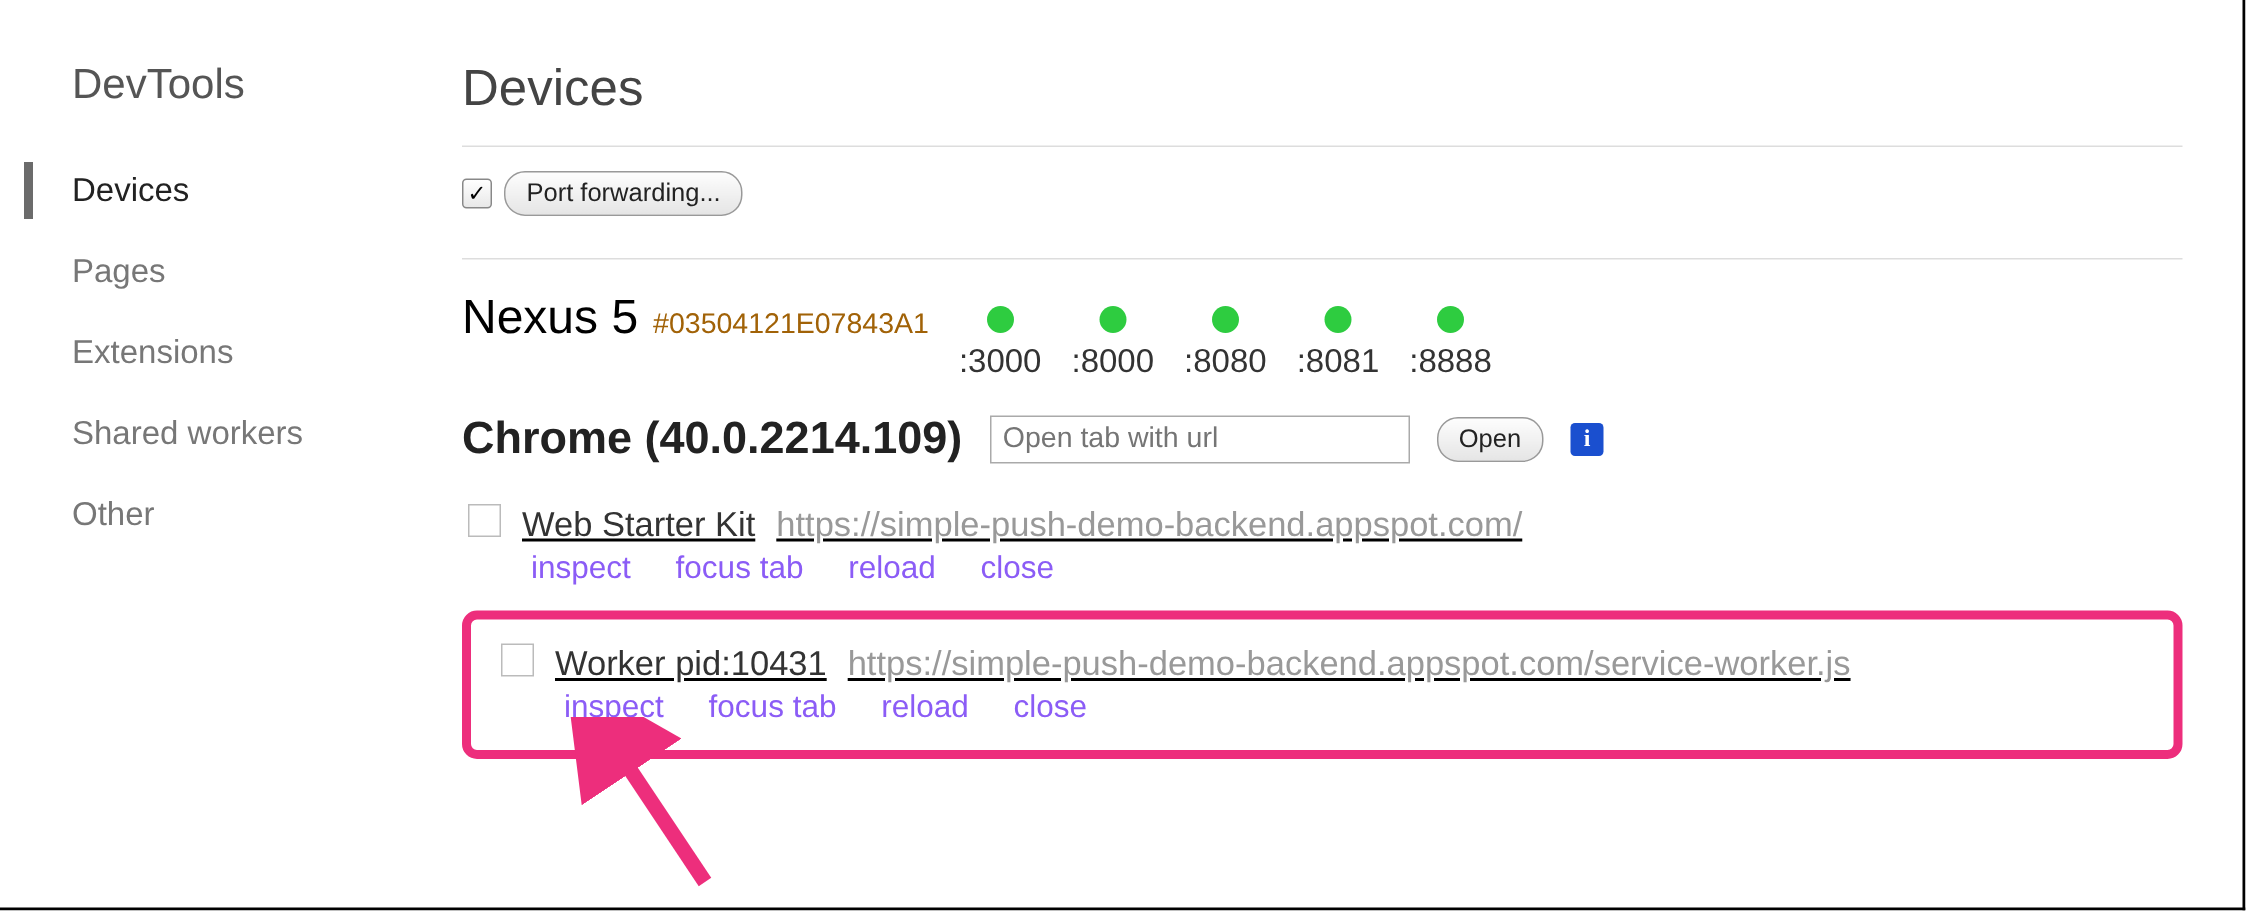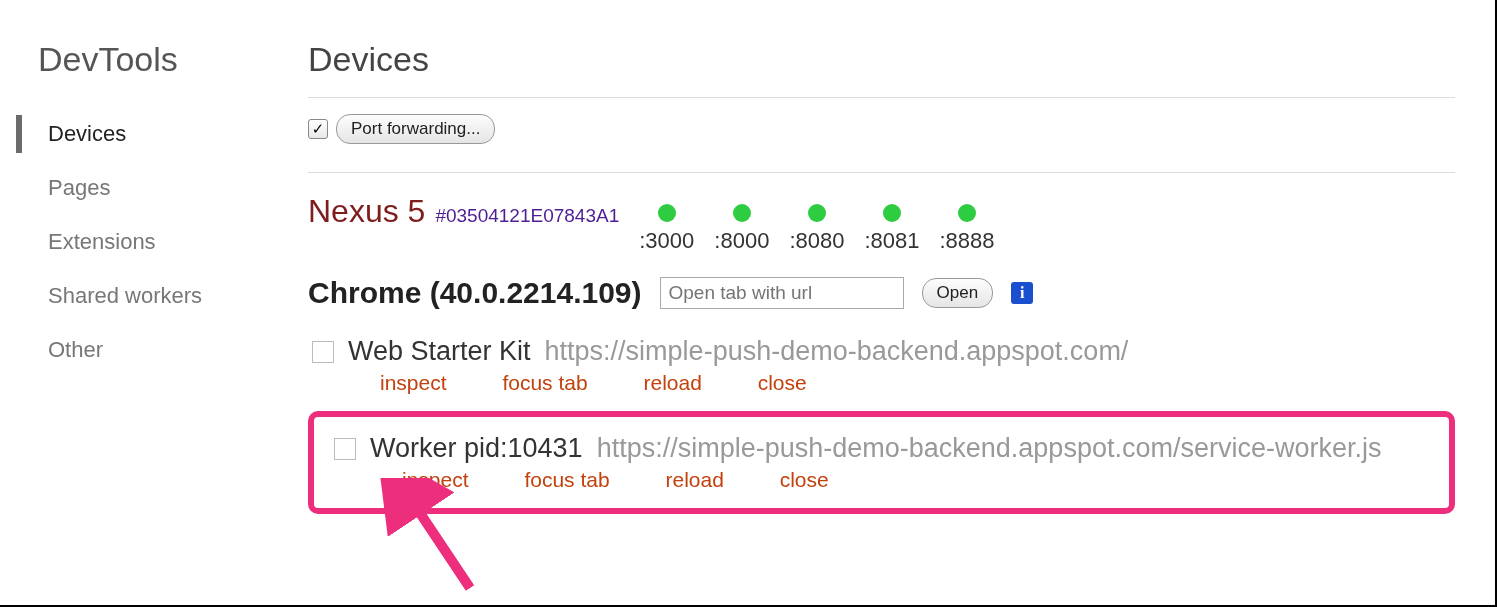"DevTools" .sidebar-title { font-size: 34px -> 28px; padding-left: 38px -> 48px }
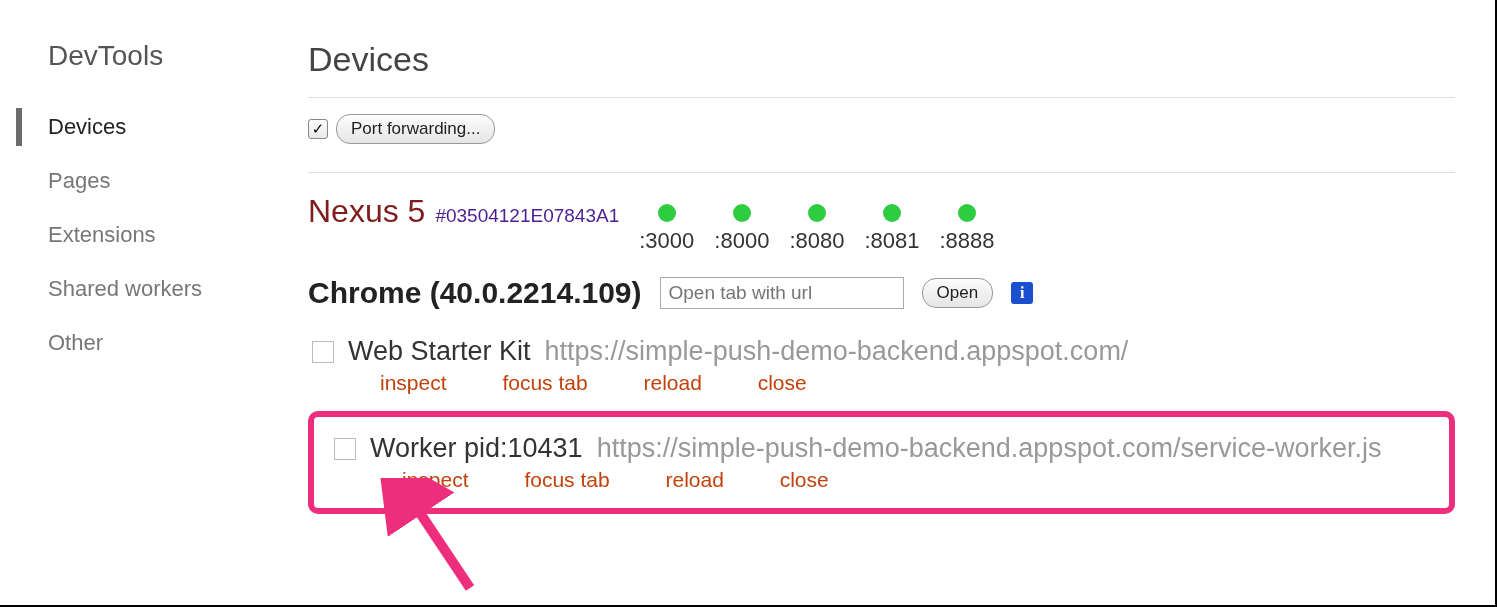"Nexus 5" .device-name { color: #7f1d1d -> #000000 }
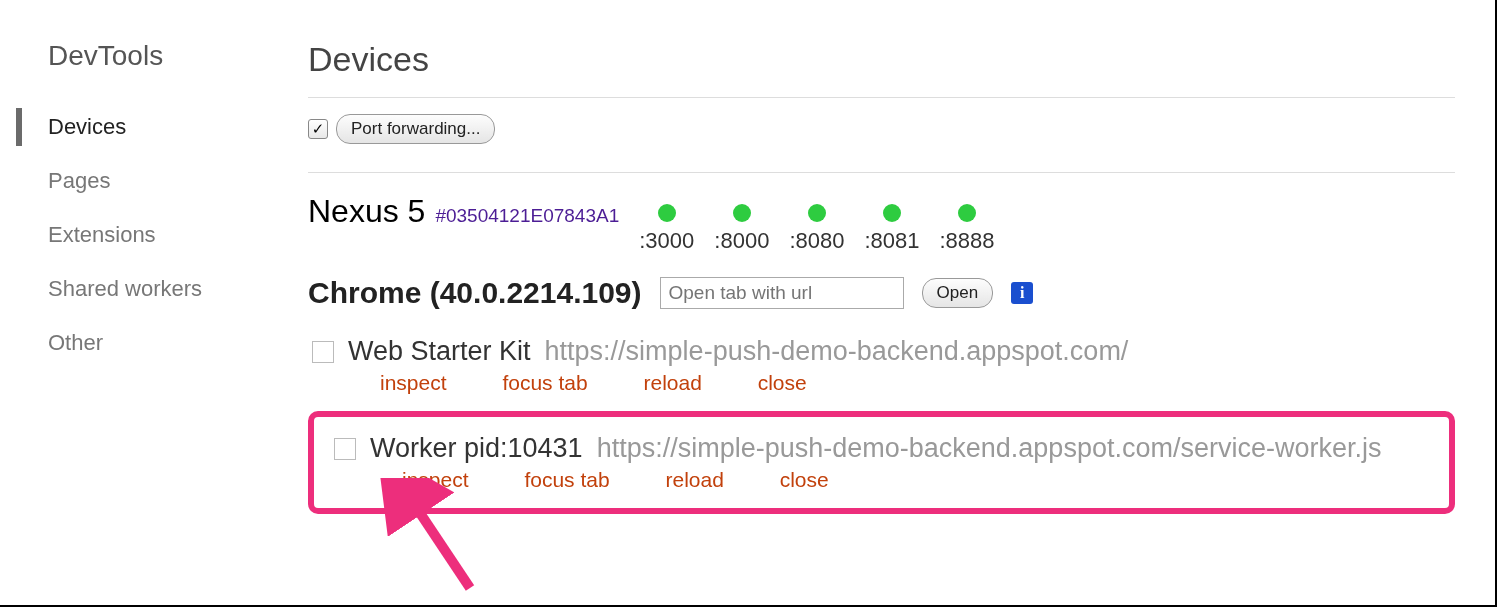"#03504121E07843A1" .device-id { color: #4c1d95 -> #a16207 }
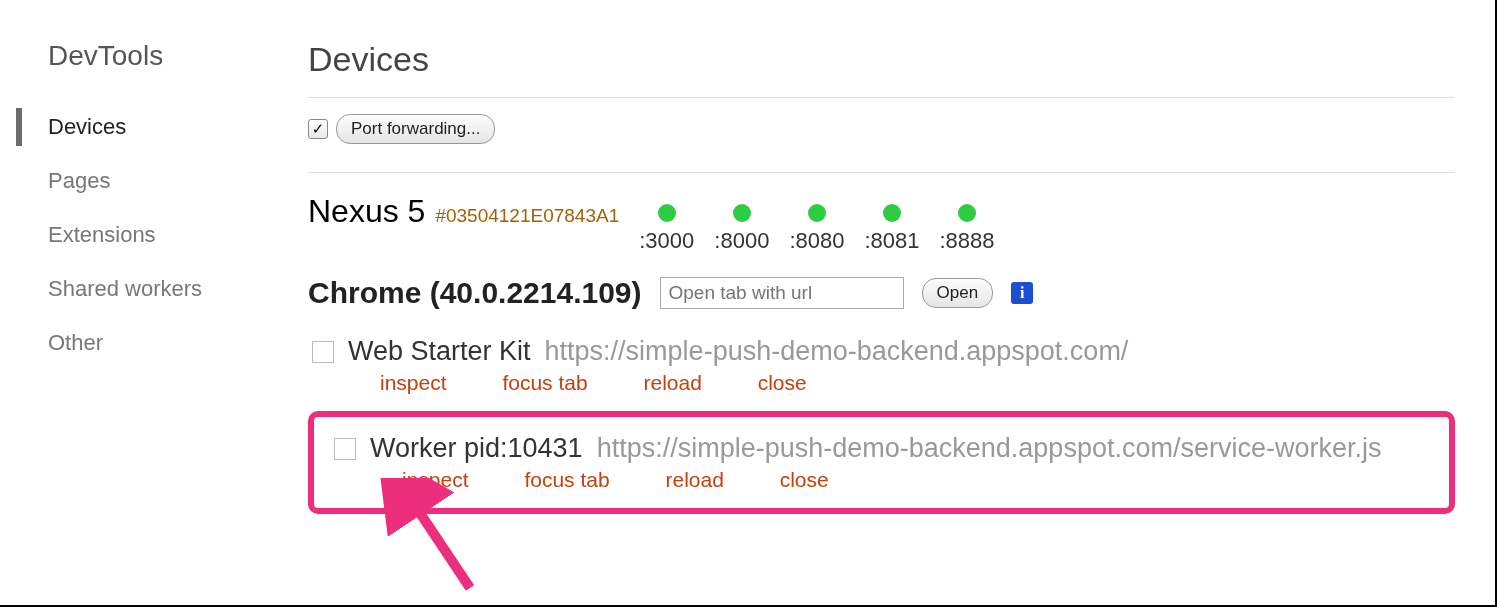"Open tab with url" .url-input { width: 244px -> 280px }
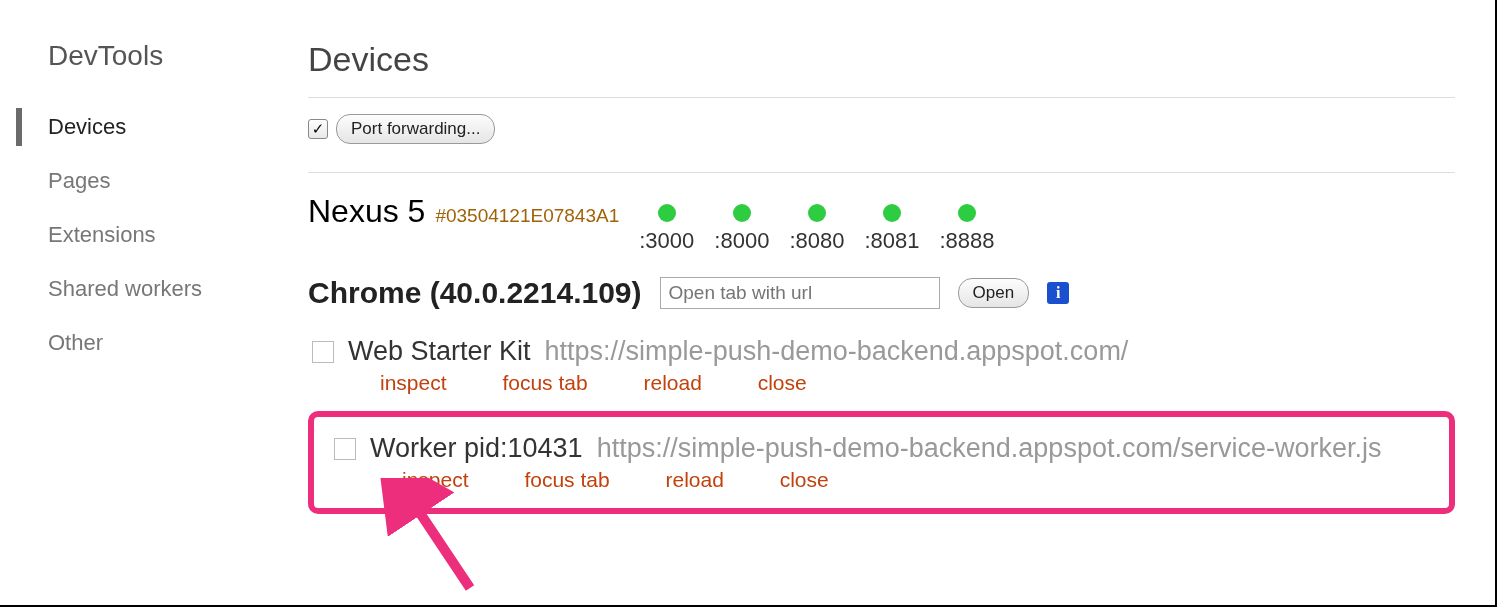"Web Starter Kit" .tab-line1 { align-items: center -> flex-start; font-size: 27px -> 23px; text-decoration: none -> underline }
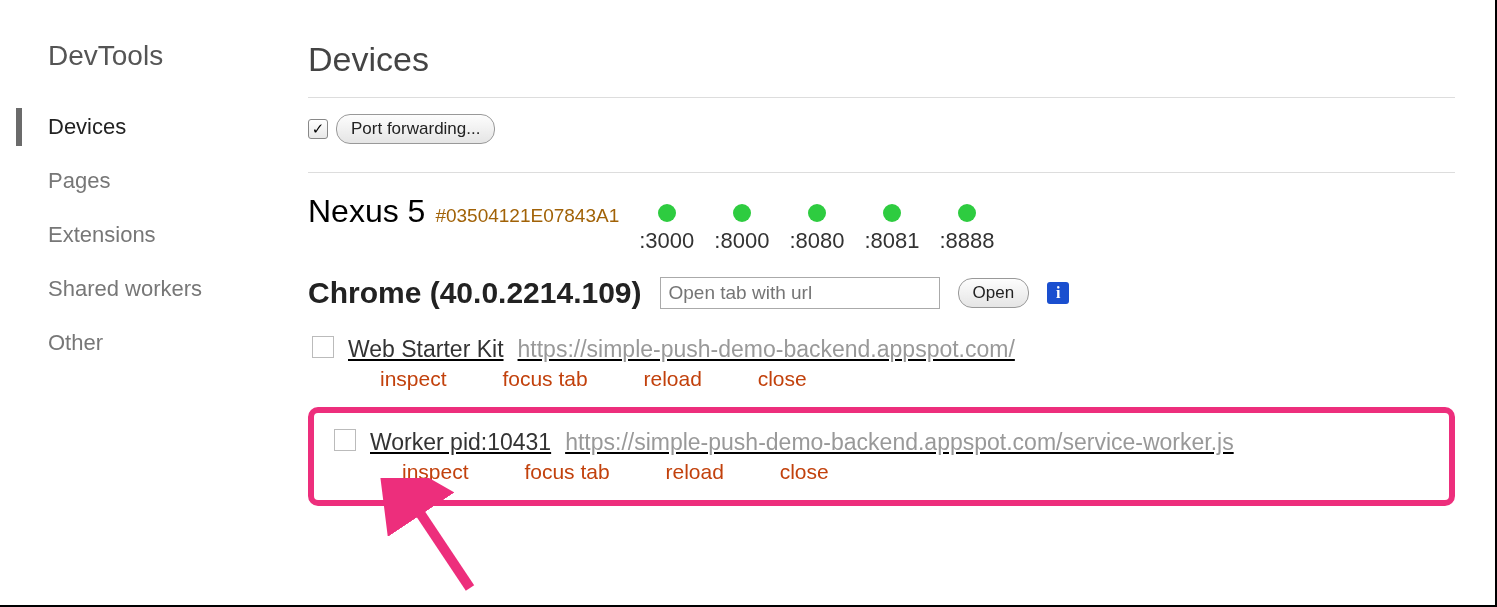"inspect" .tab-actions a { color: #c2410c -> #8b5cf6; margin-left: 26px -> none }
